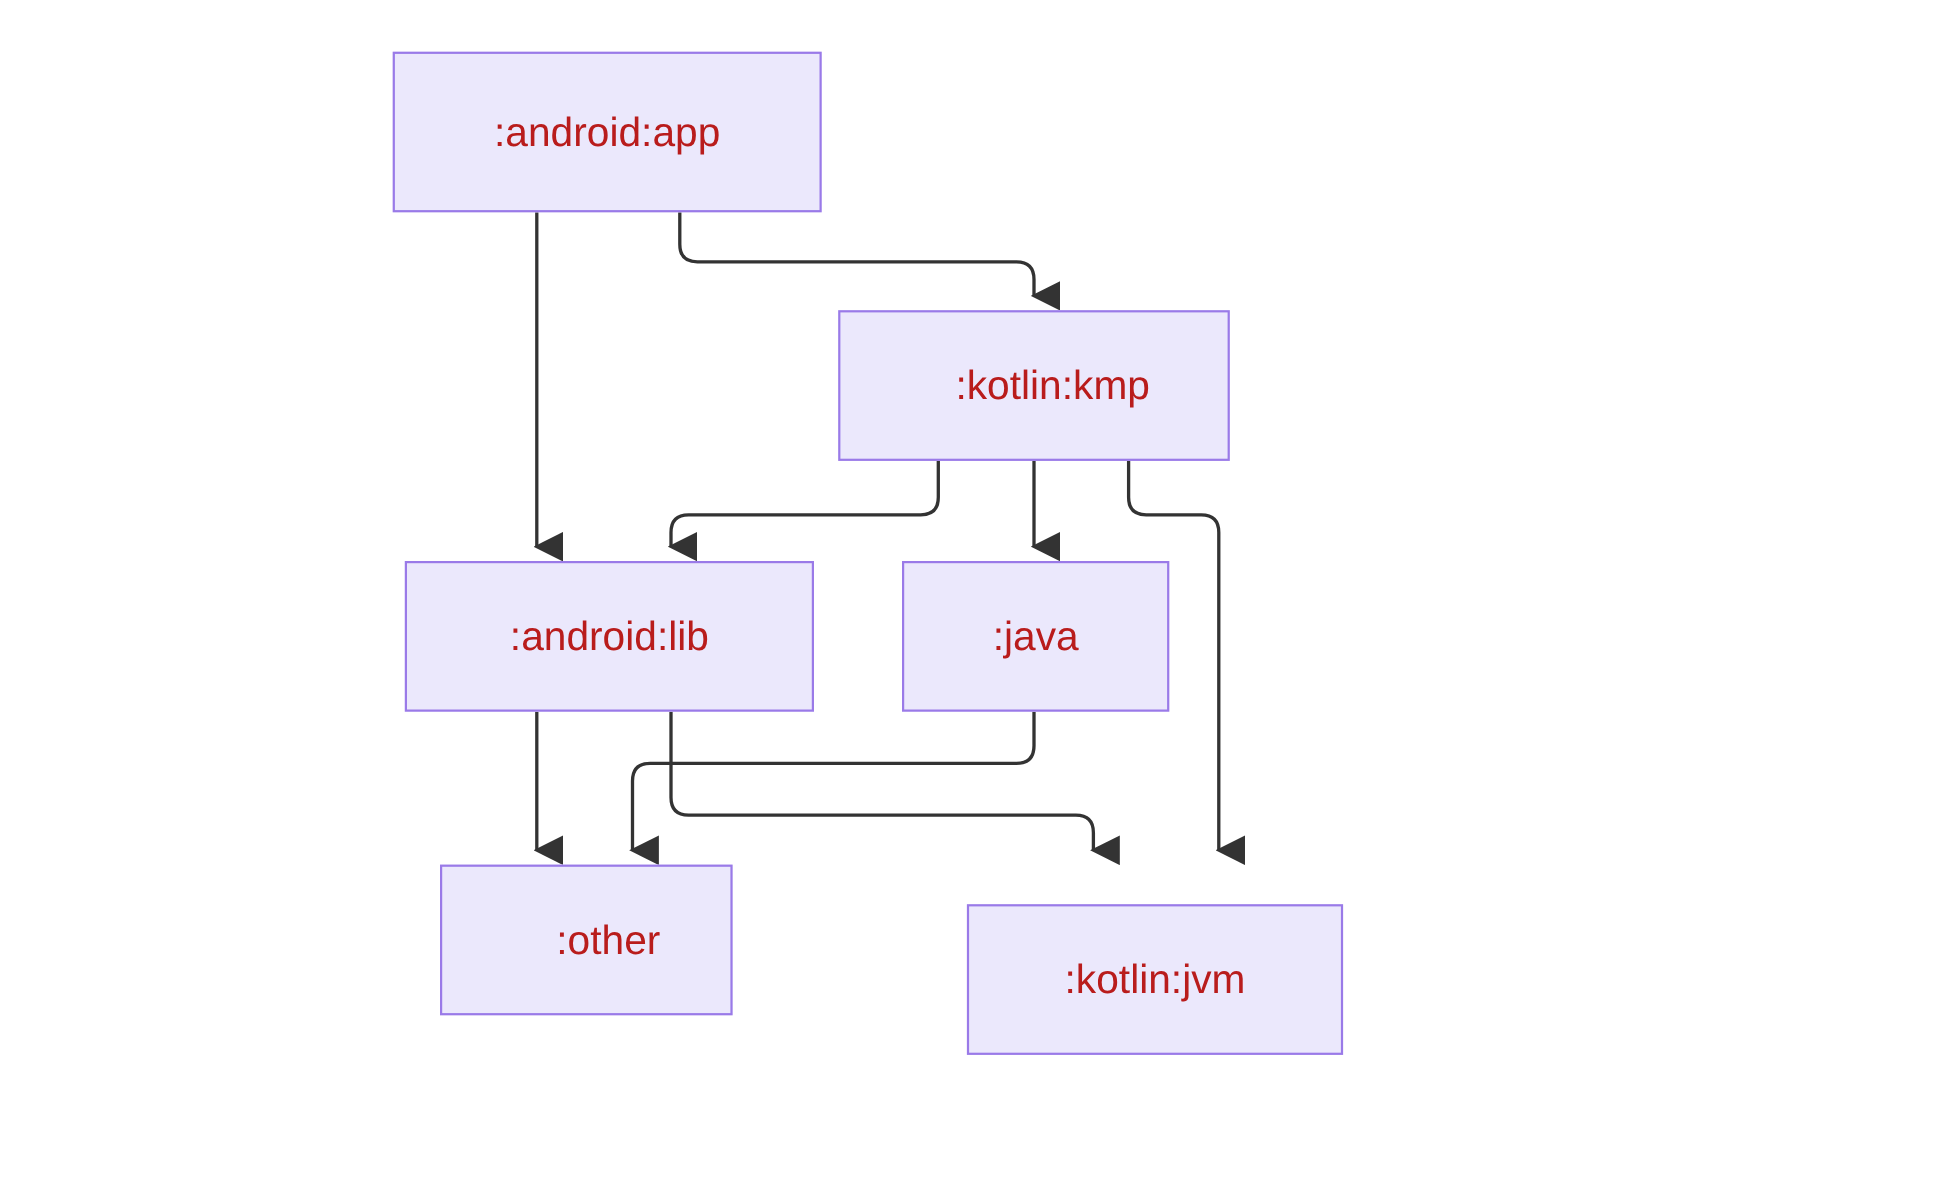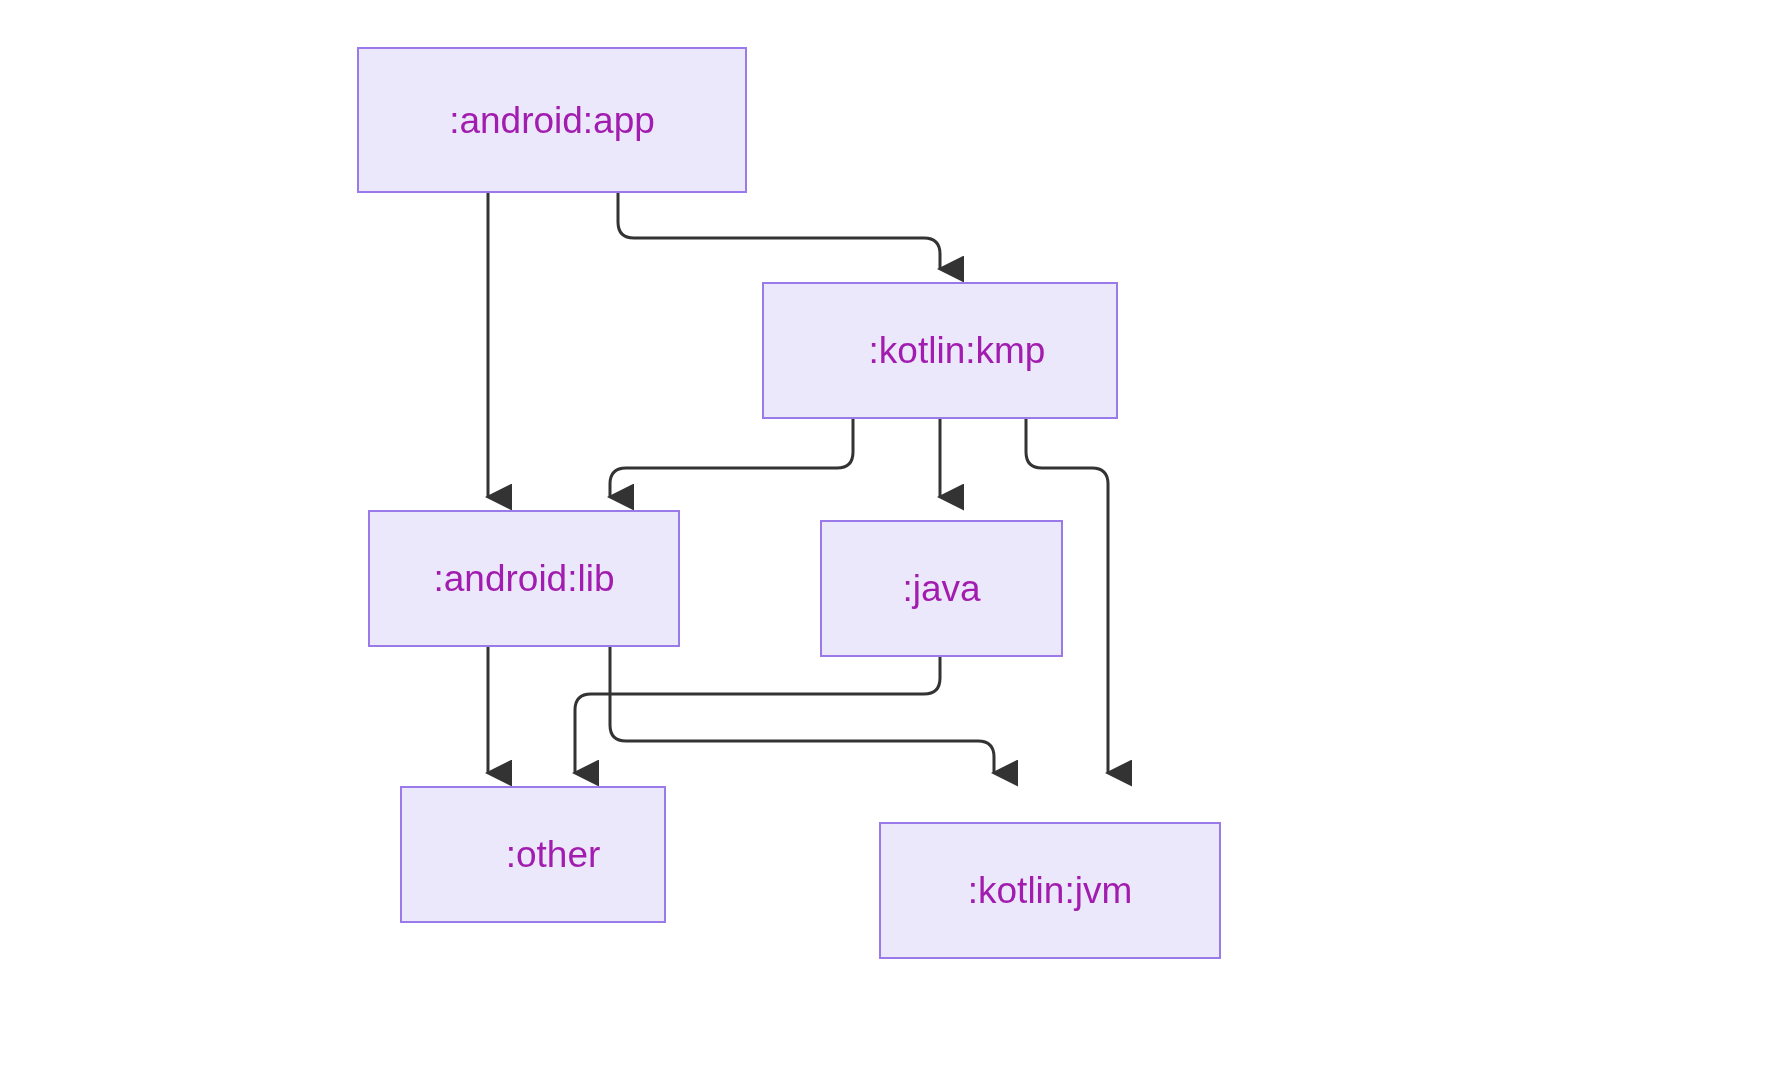":android:app" .node-label { color: #a21caf -> #b91c1c }
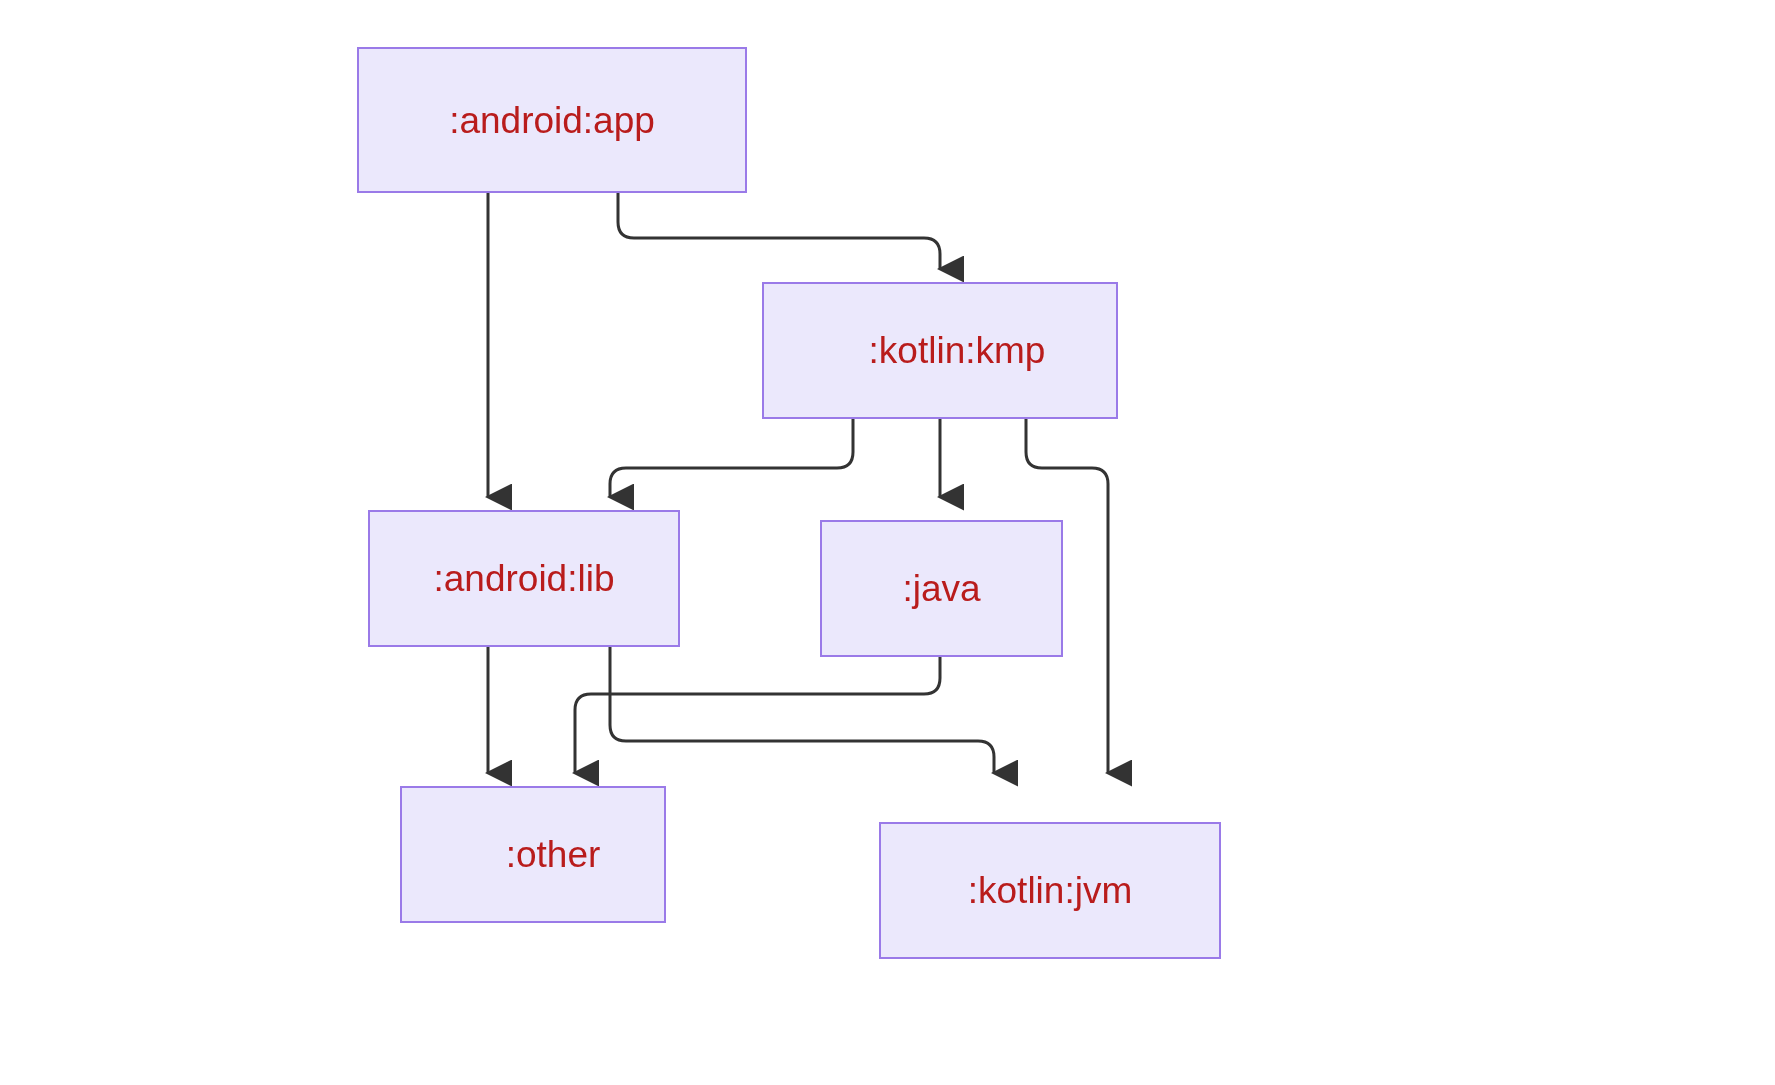":android:lib" div.graph-node { width: 312px -> 372px }
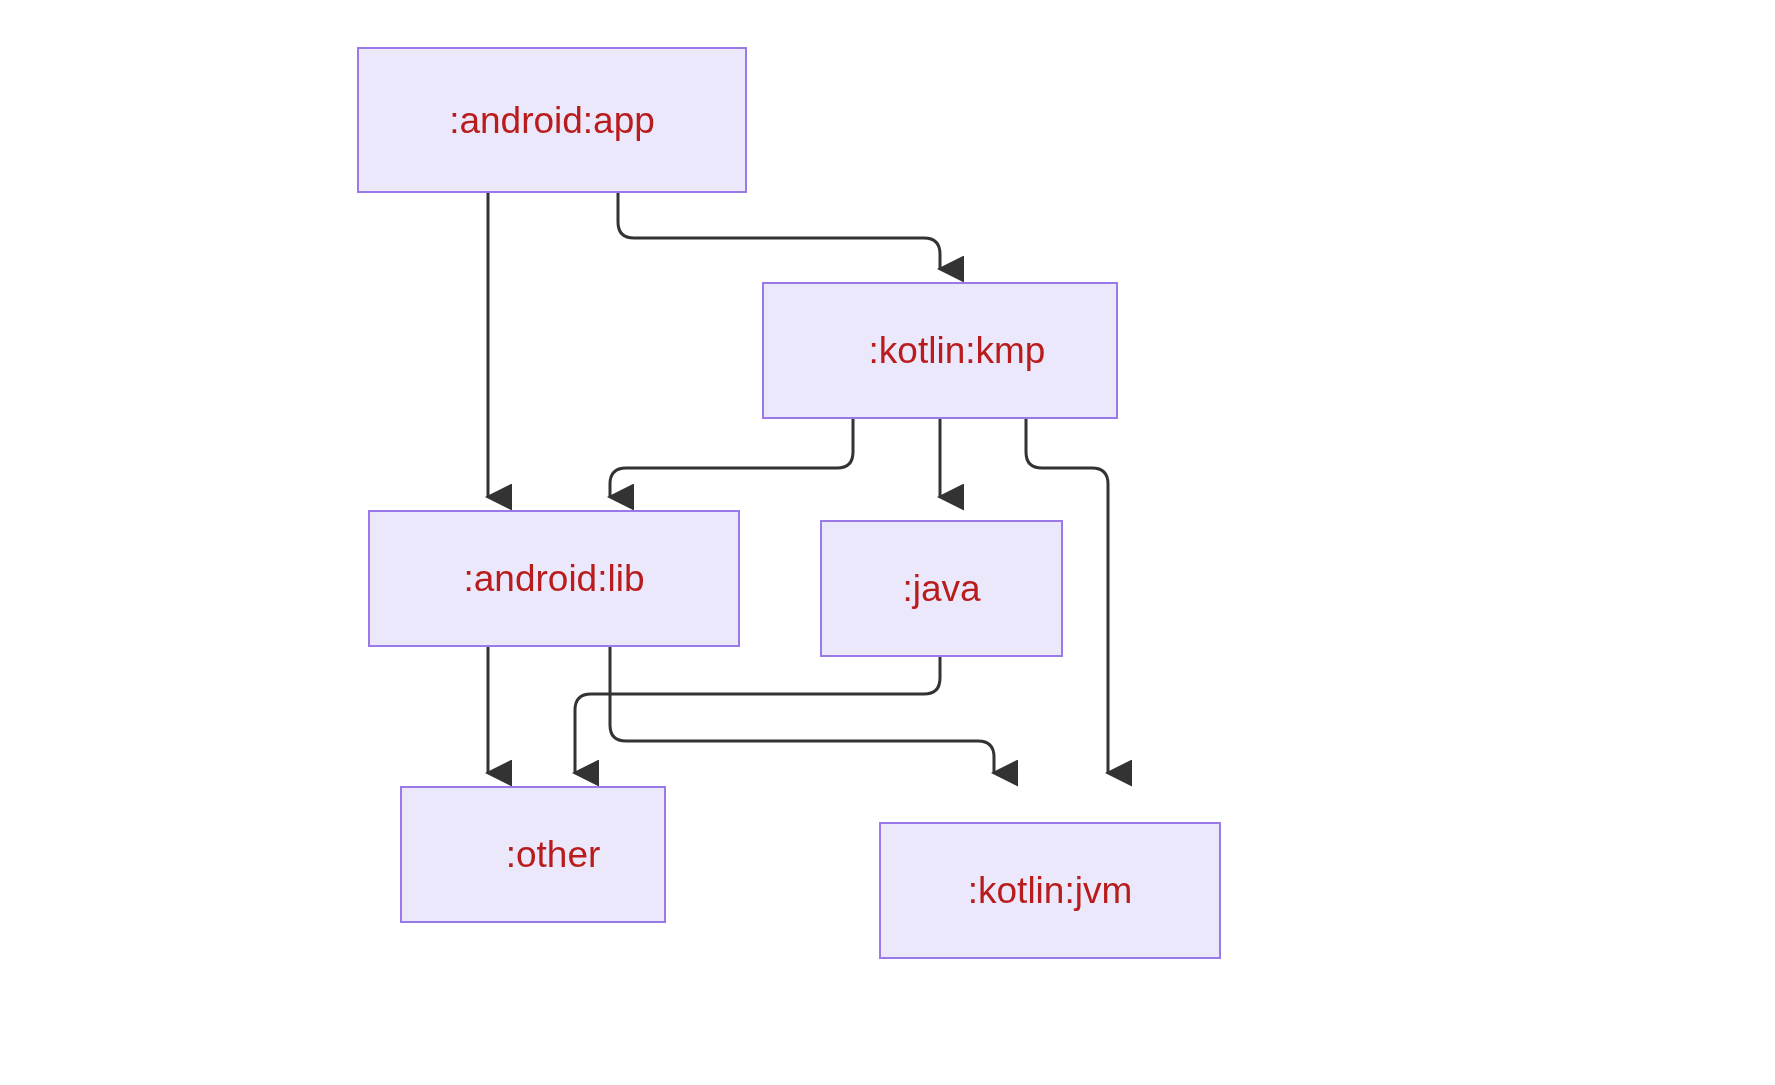":java" div.graph-node { margin-top: 10px -> none }
